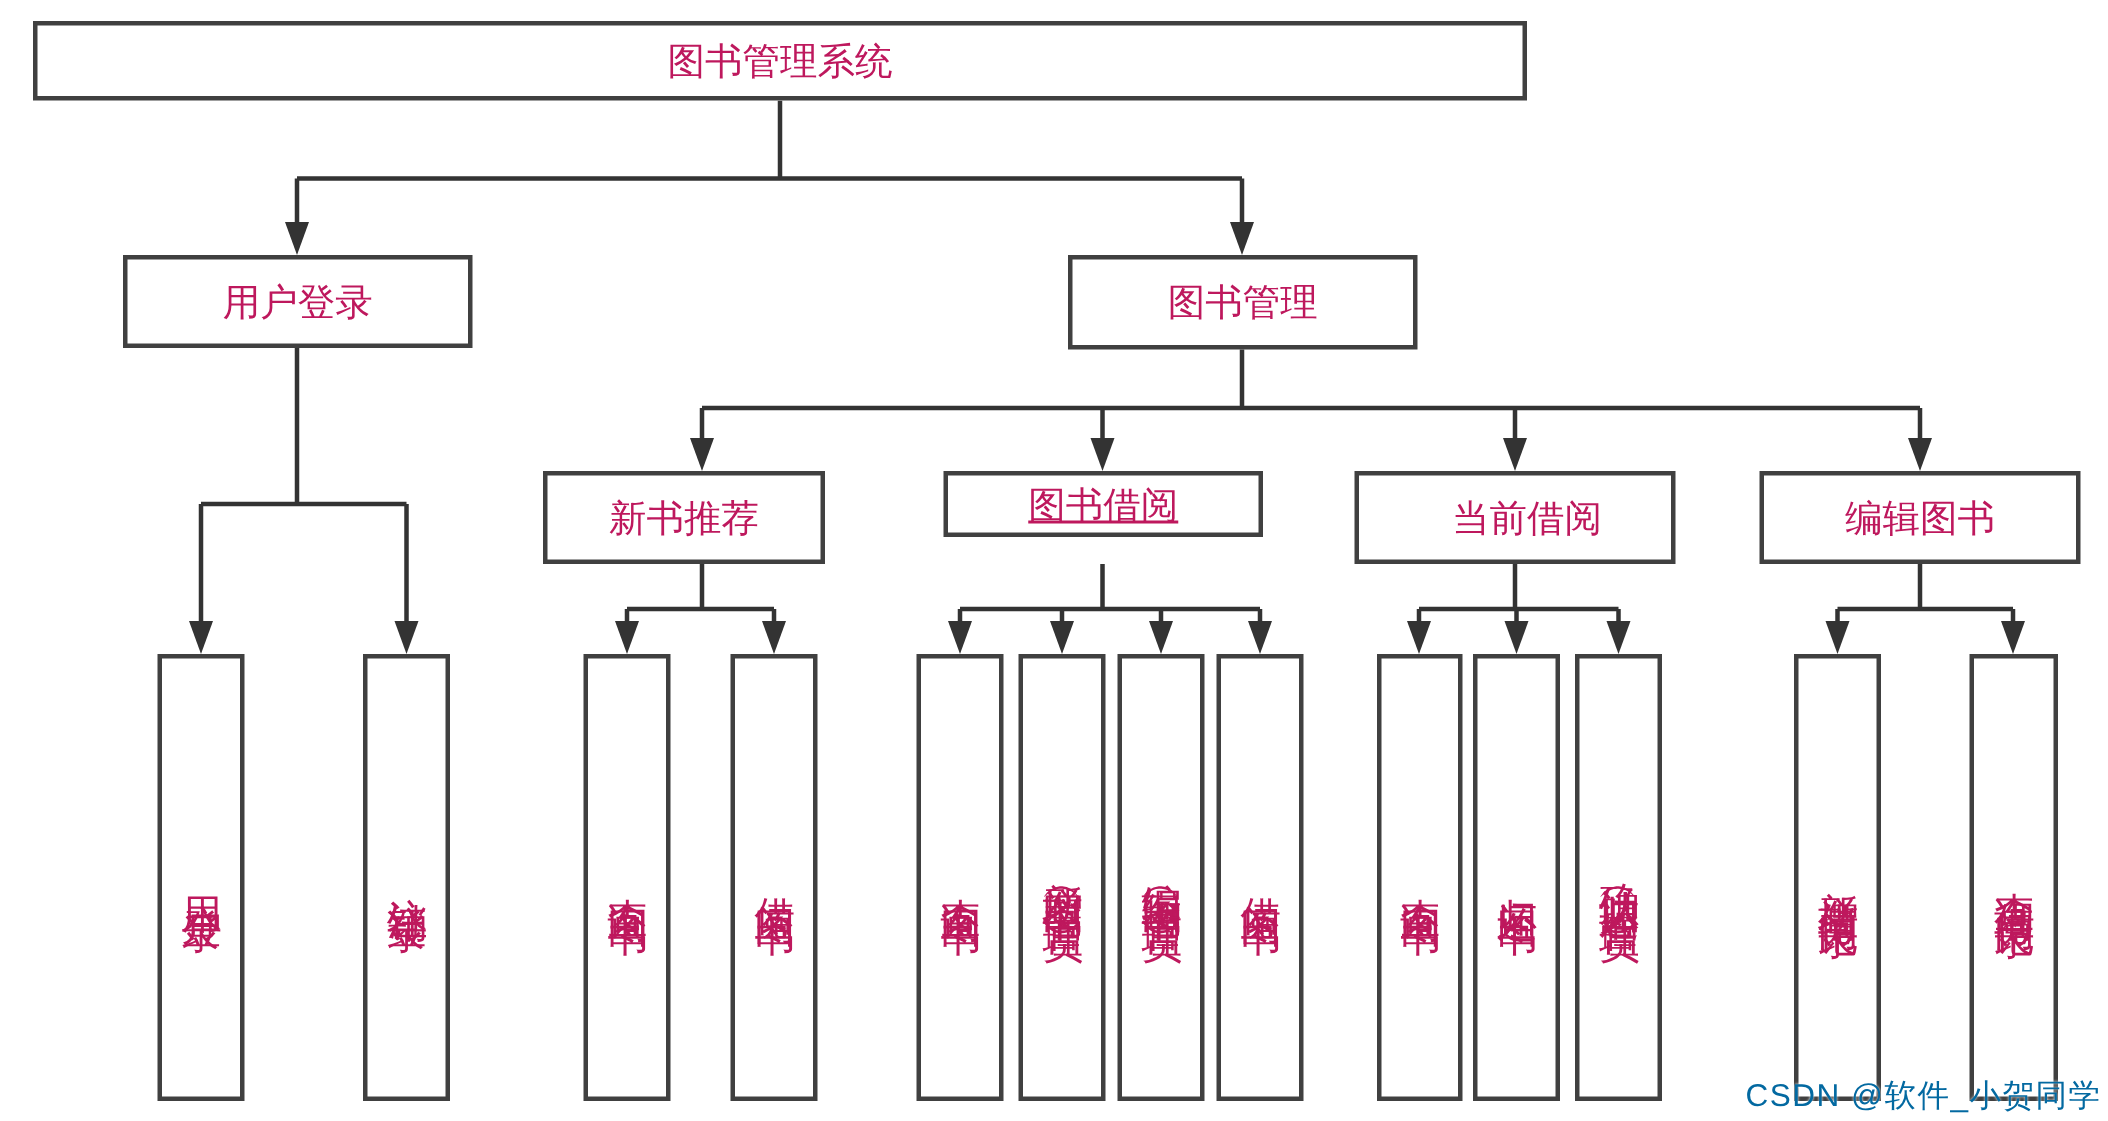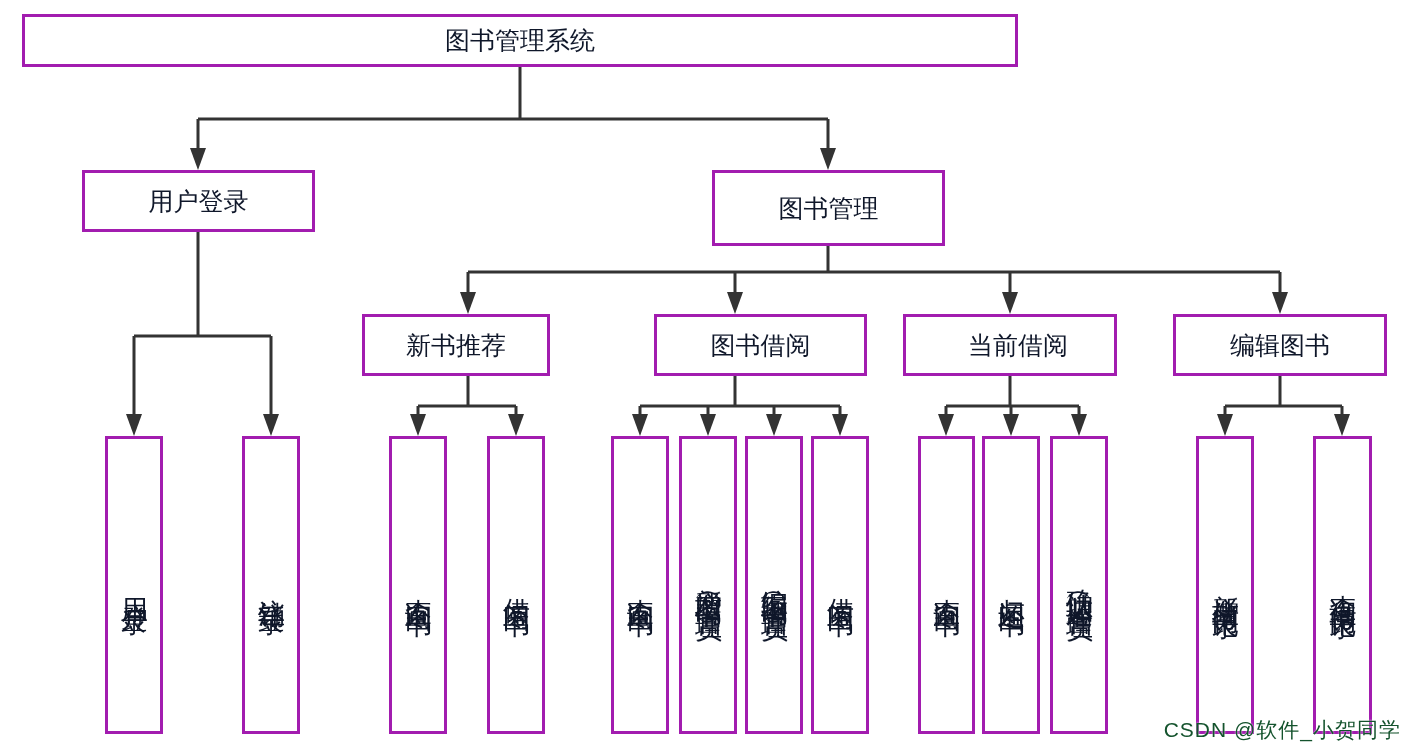"图书管理系统" .node { border: 3px solid #a21caf -> 3px solid #404040; color: #0f172a -> #be185d }
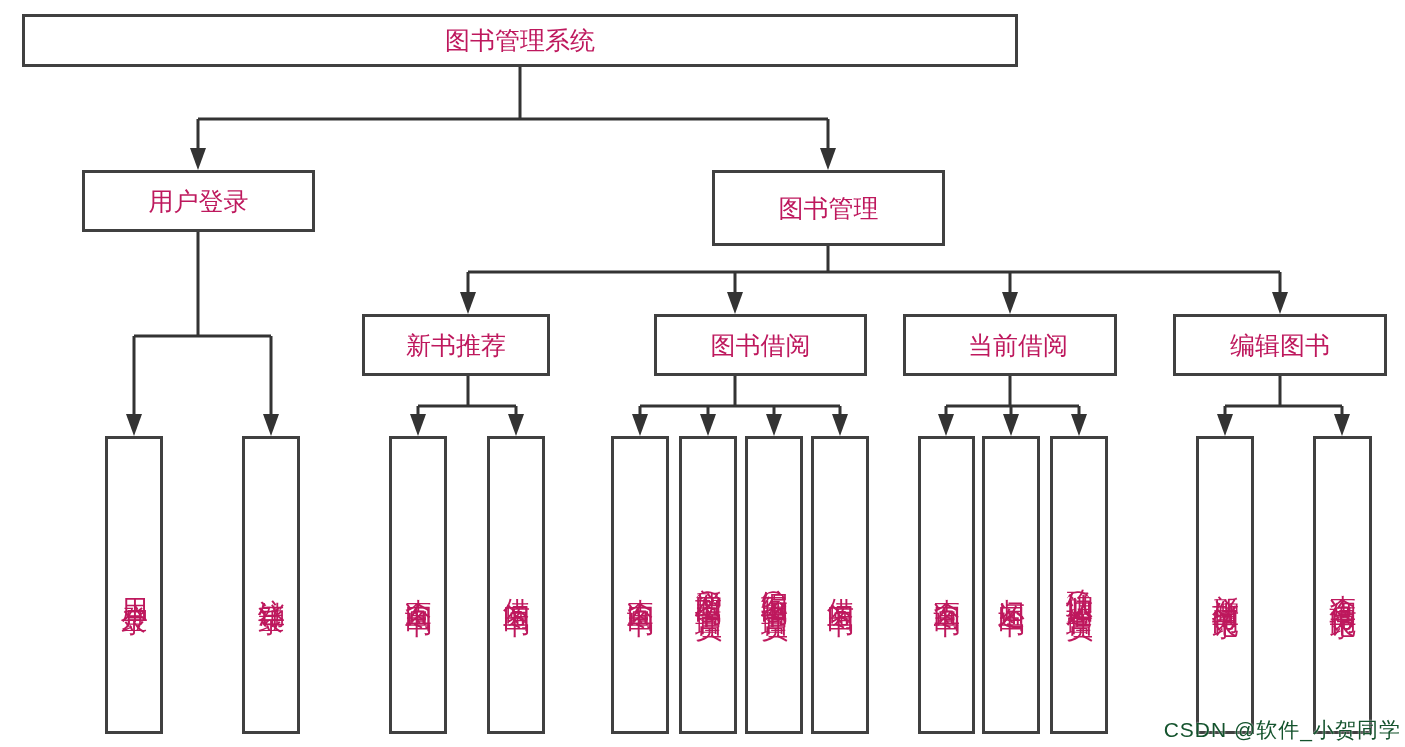"图书管理" div.node { height: 76px -> 63px }
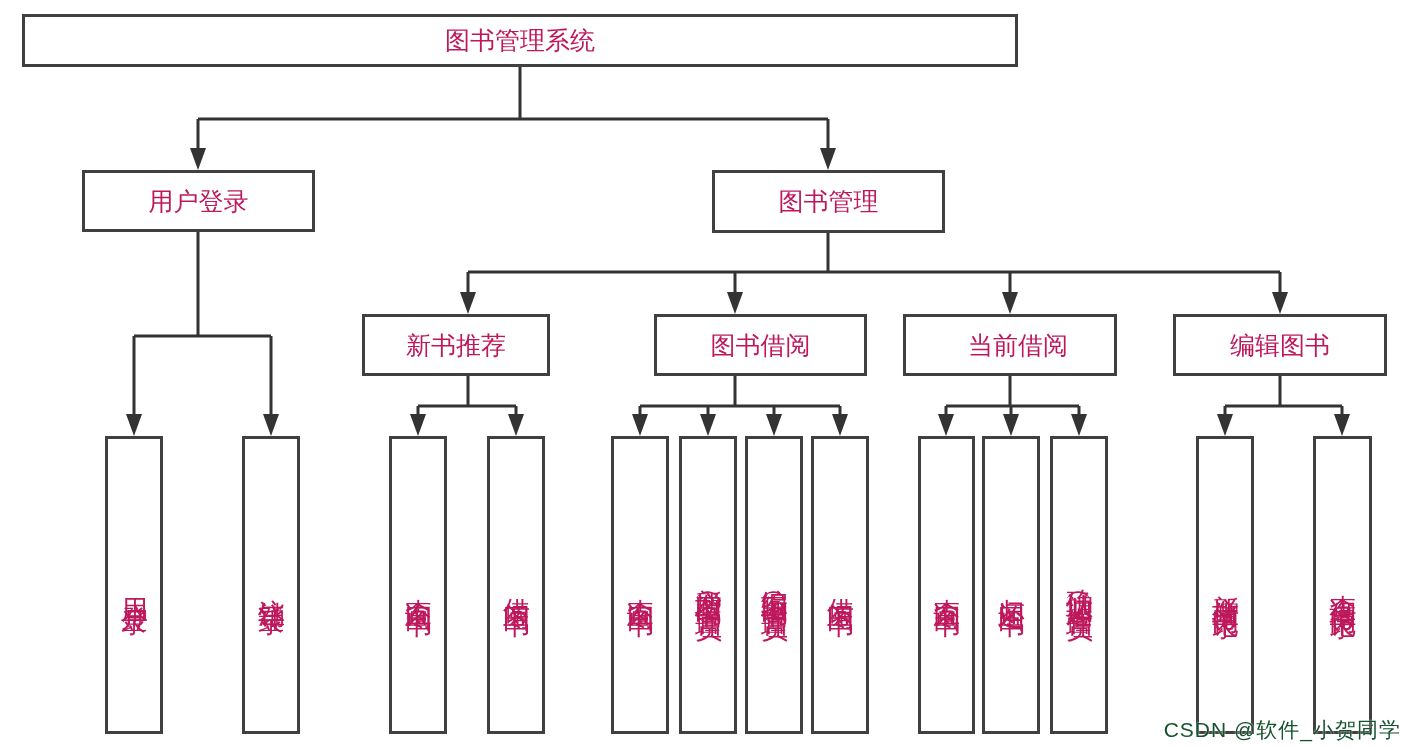"图书借阅" div.node { height: 62px -> 44px; left: 654px -> 629px; text-decoration: none -> underline }
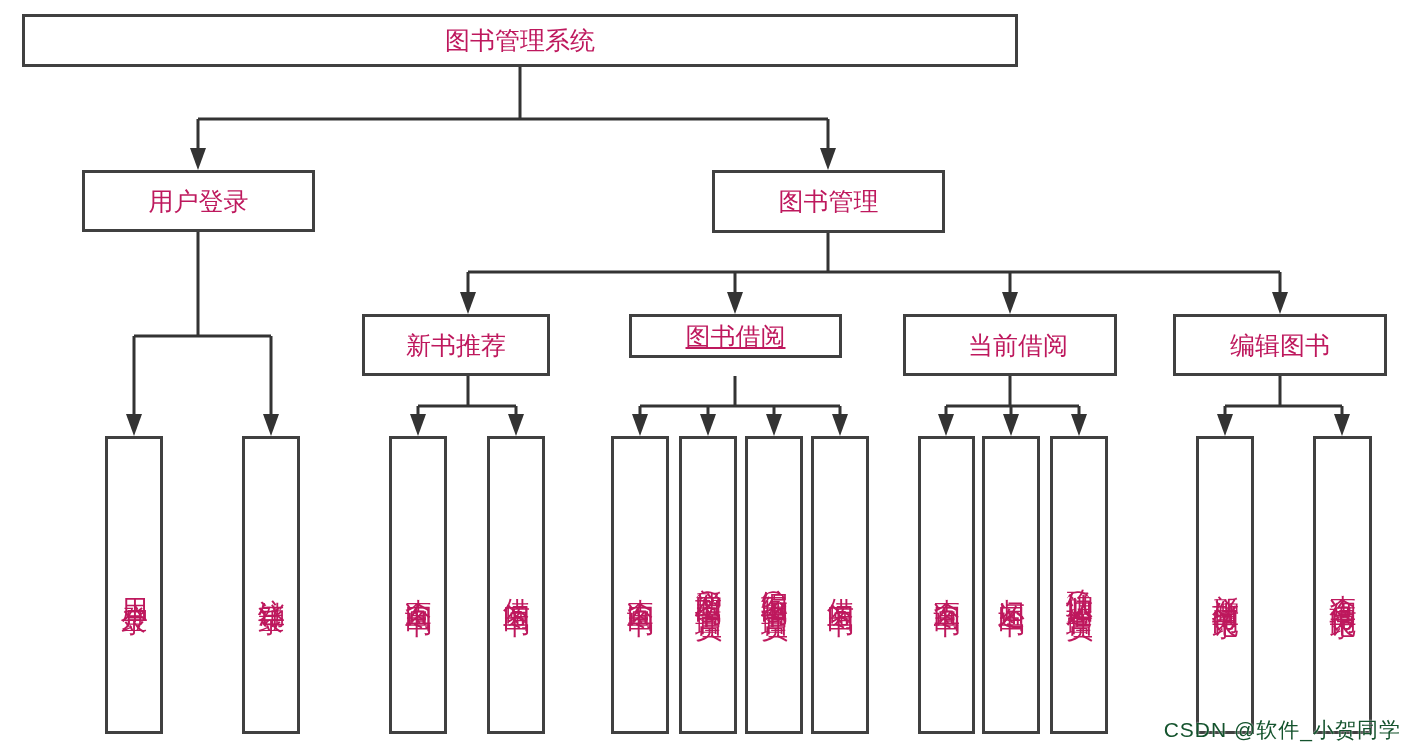"CSDN @软件_小贺同学" .watermark { color: #14532d -> #0369a1 }
